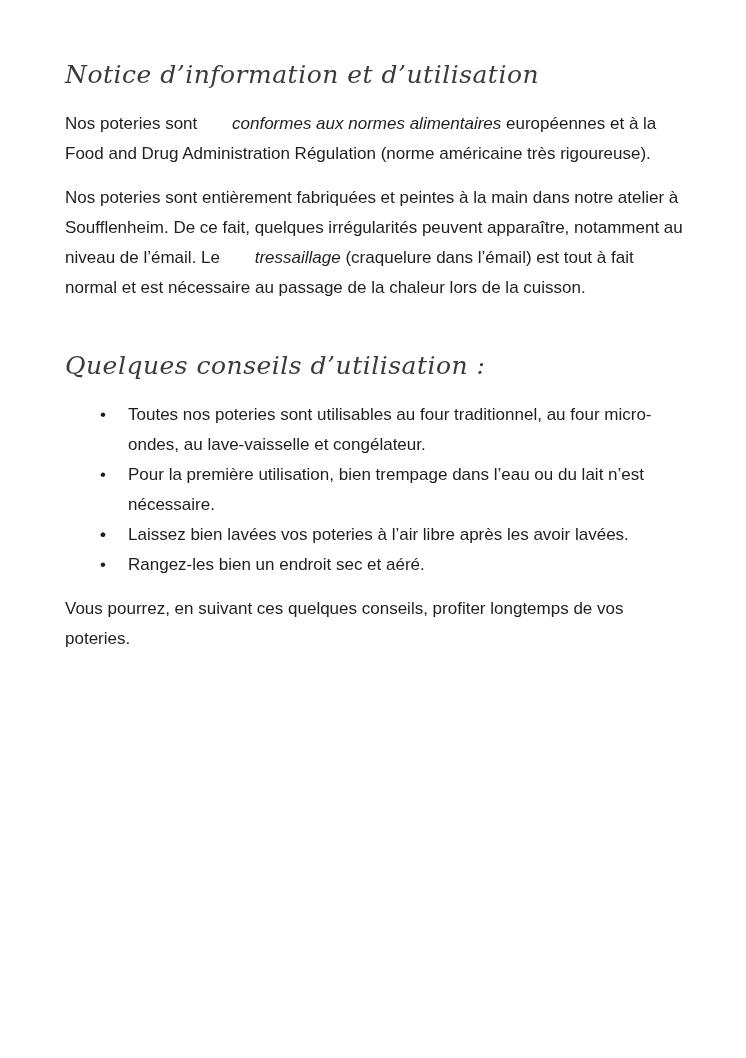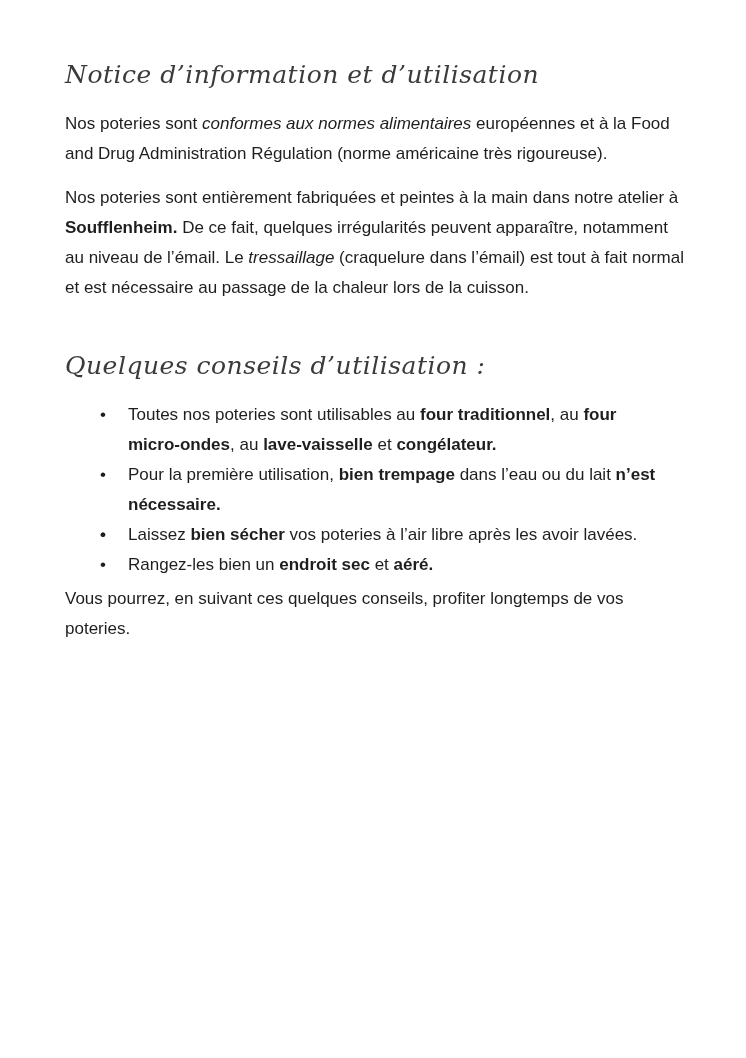"conformes aux normes alimentaires" .run.italic { margin-left: none -> 30px }
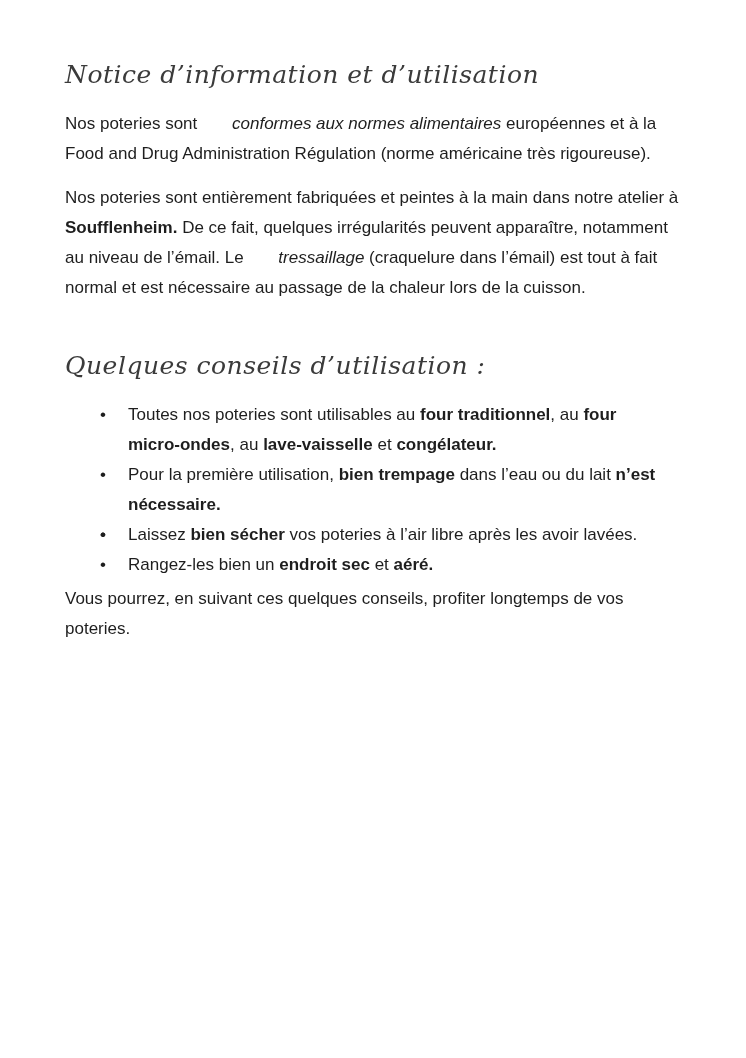"Soufflenheim." .run.bold { font-weight: bold -> normal }
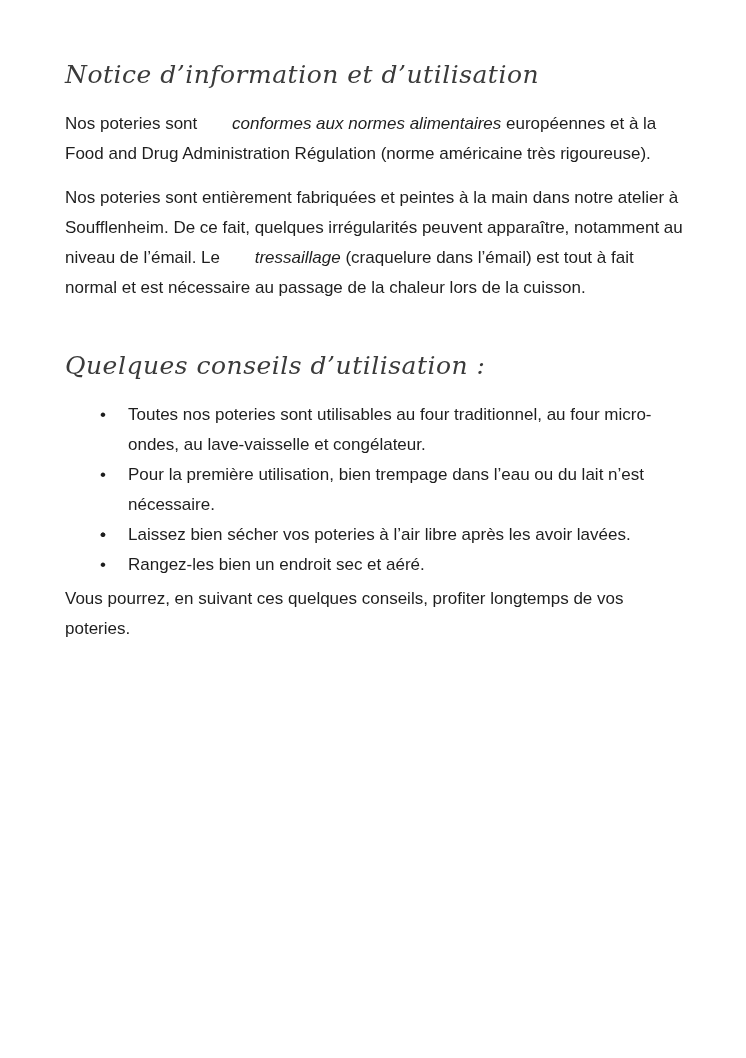"bien sécher" span.run { text: sécher -> lavées }
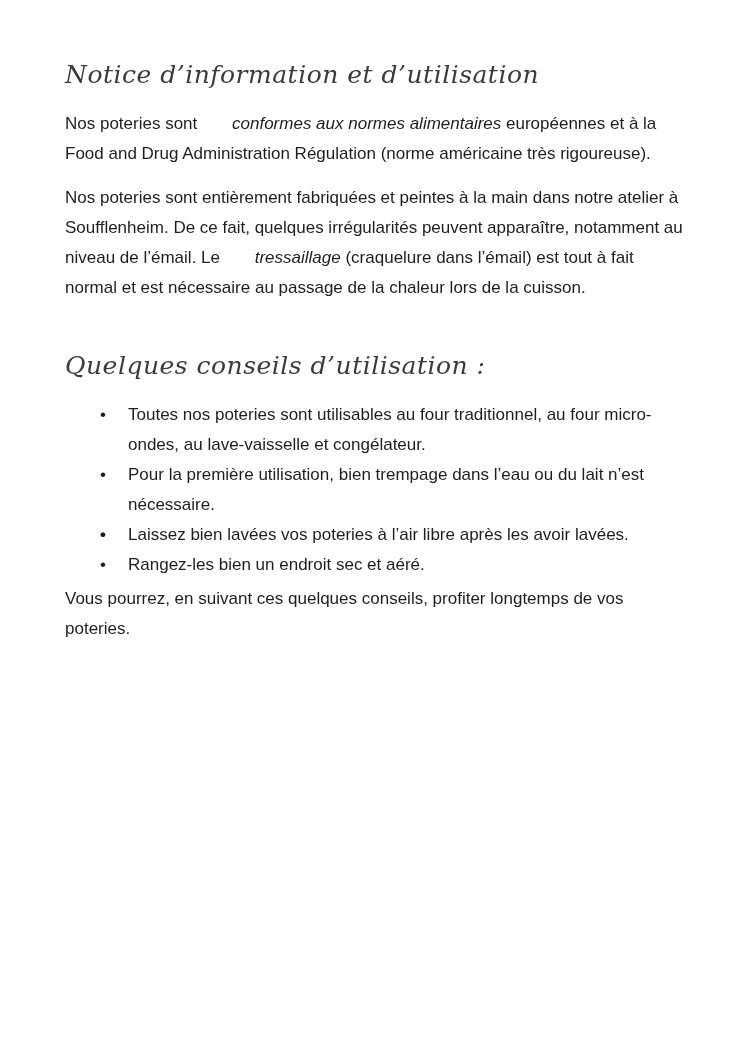"Vous pourrez, en suivant ces" .closing { margin-top: 4px -> 14px }
